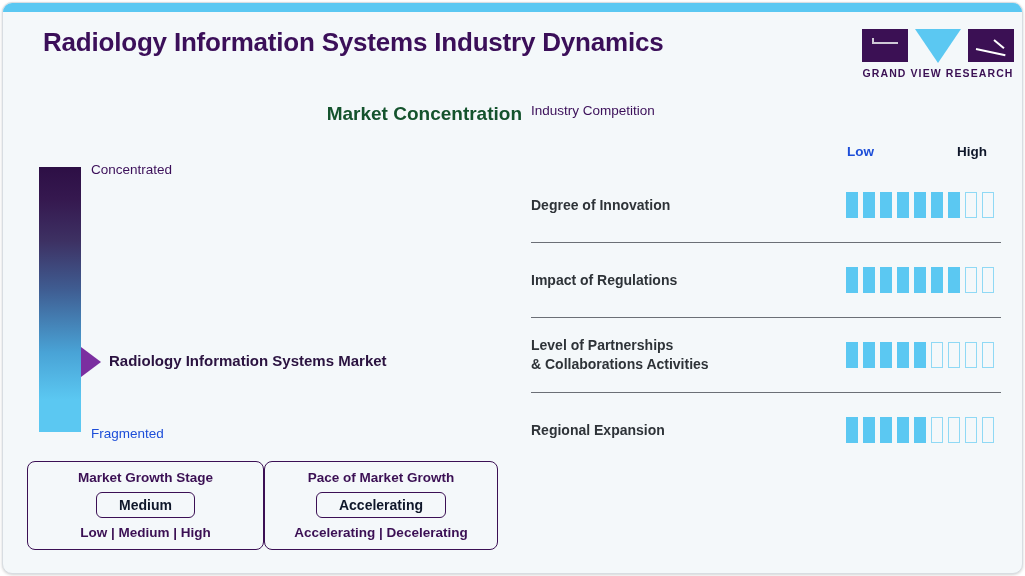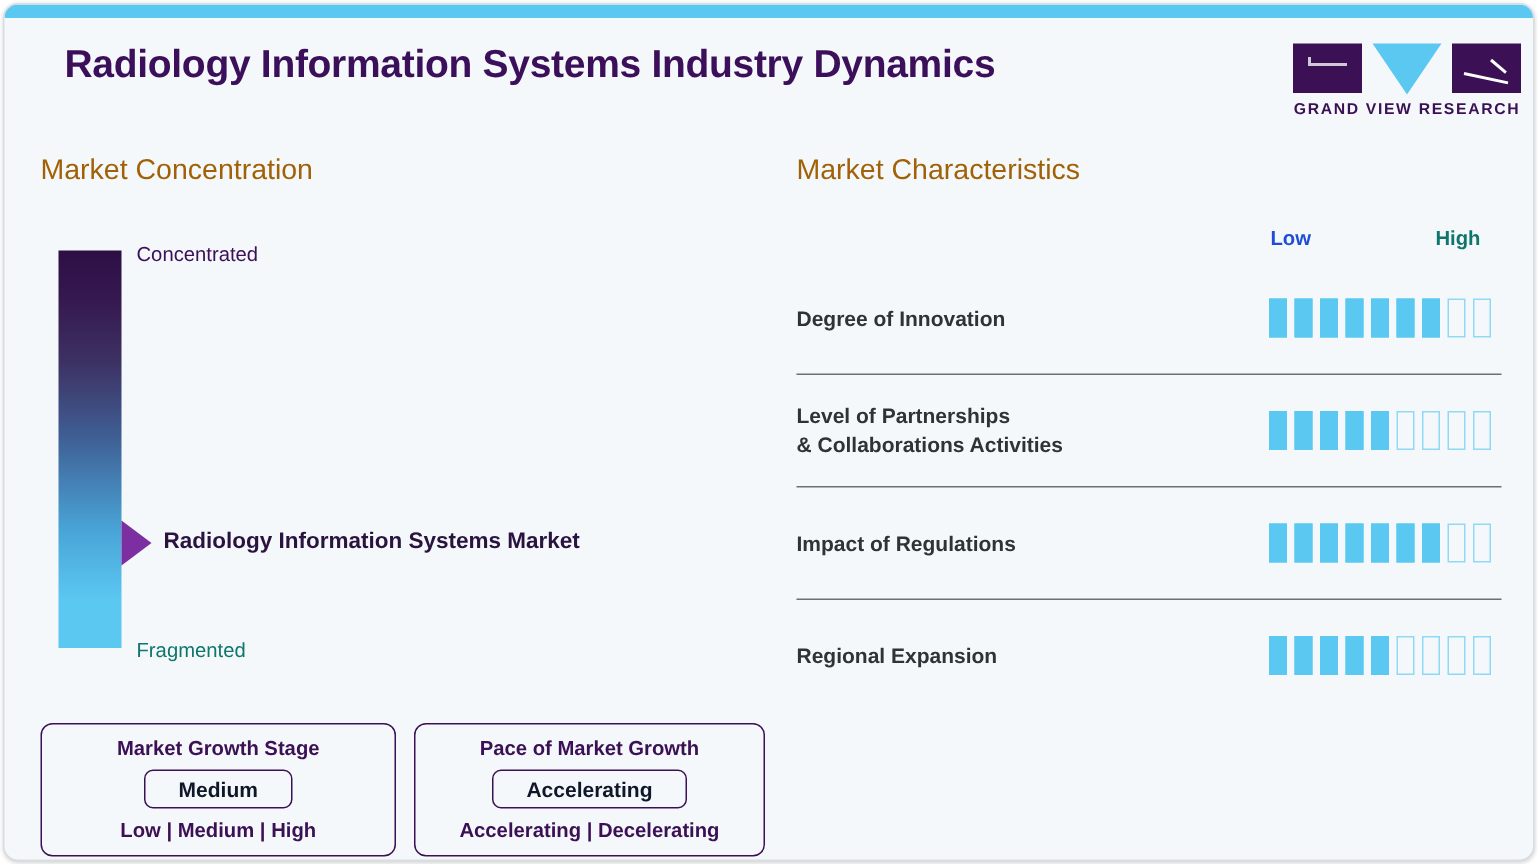"Market Concentration" .section-title { color: #a16207 -> #14532d; font-weight: normal -> bold; text-align: none -> right }
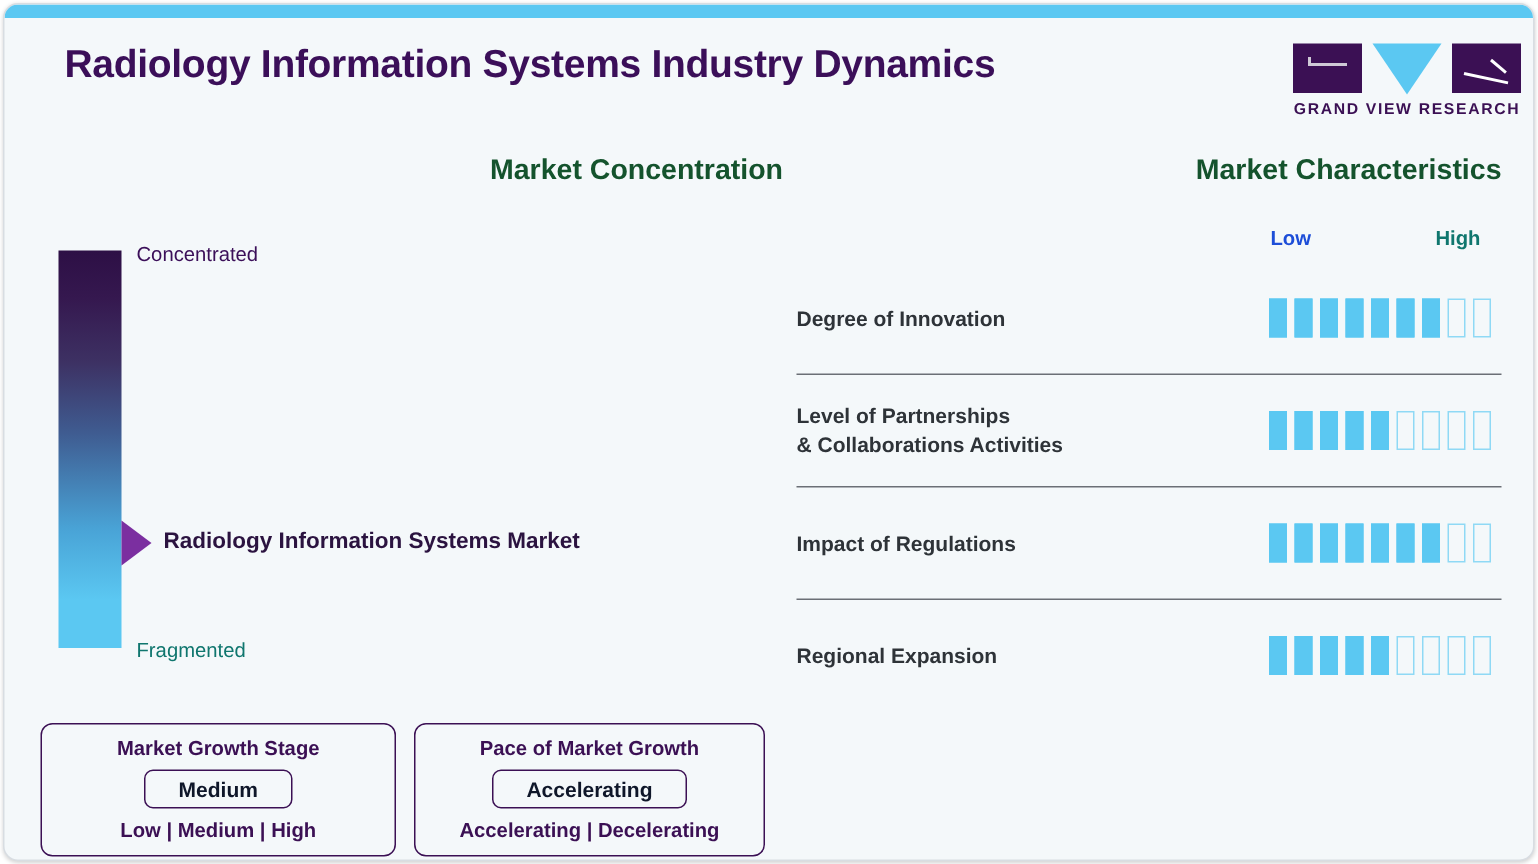"Industry Competition" div.section-sub { html: none -> <div>Industry Competition</div> }
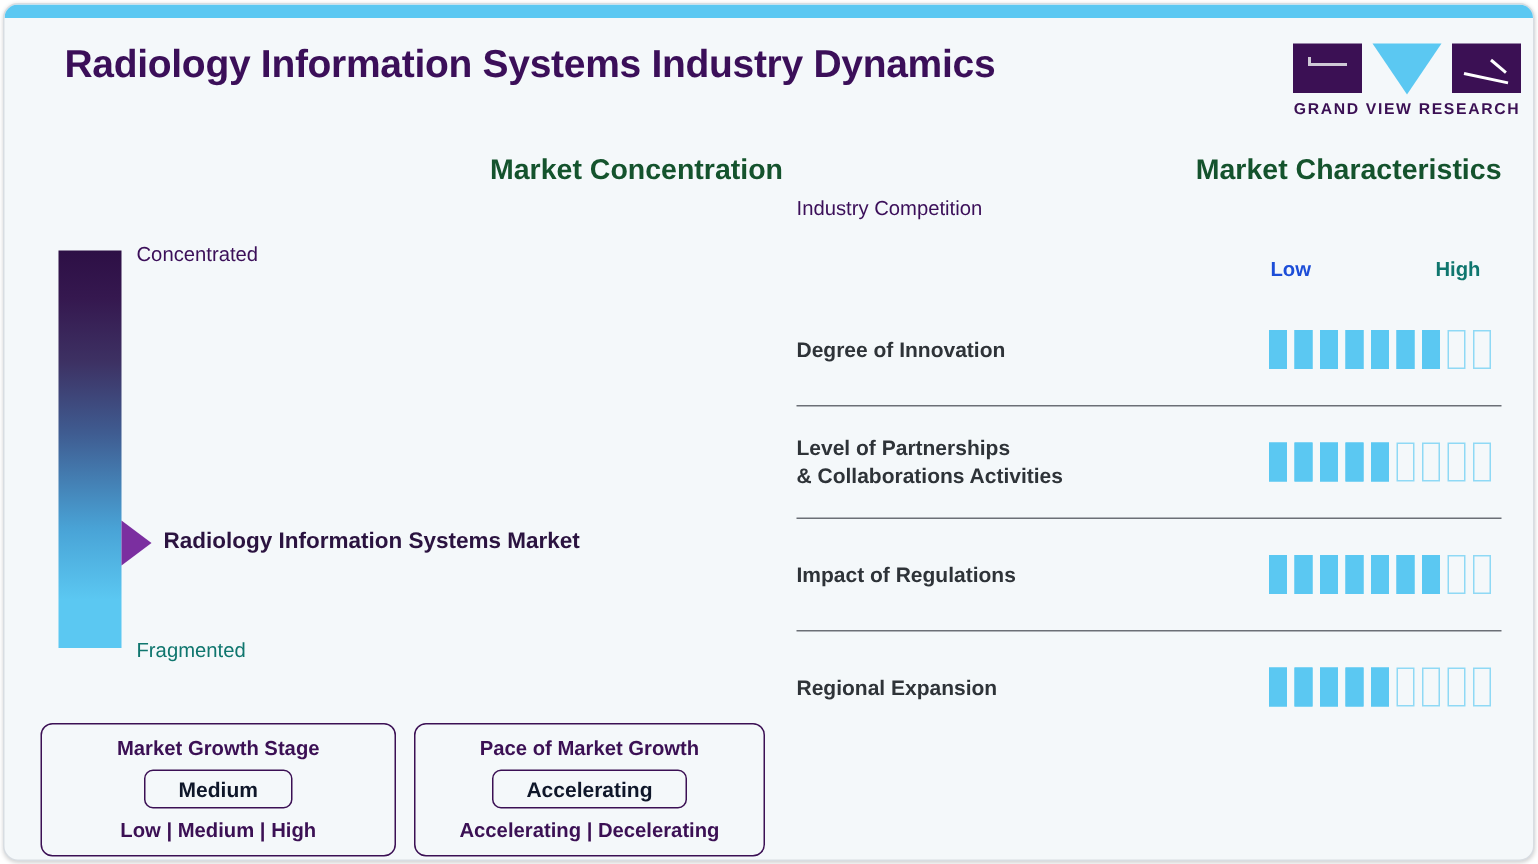"Market Characteristics" div.section-title { html: <div>Market Characteristics</div> -> none }
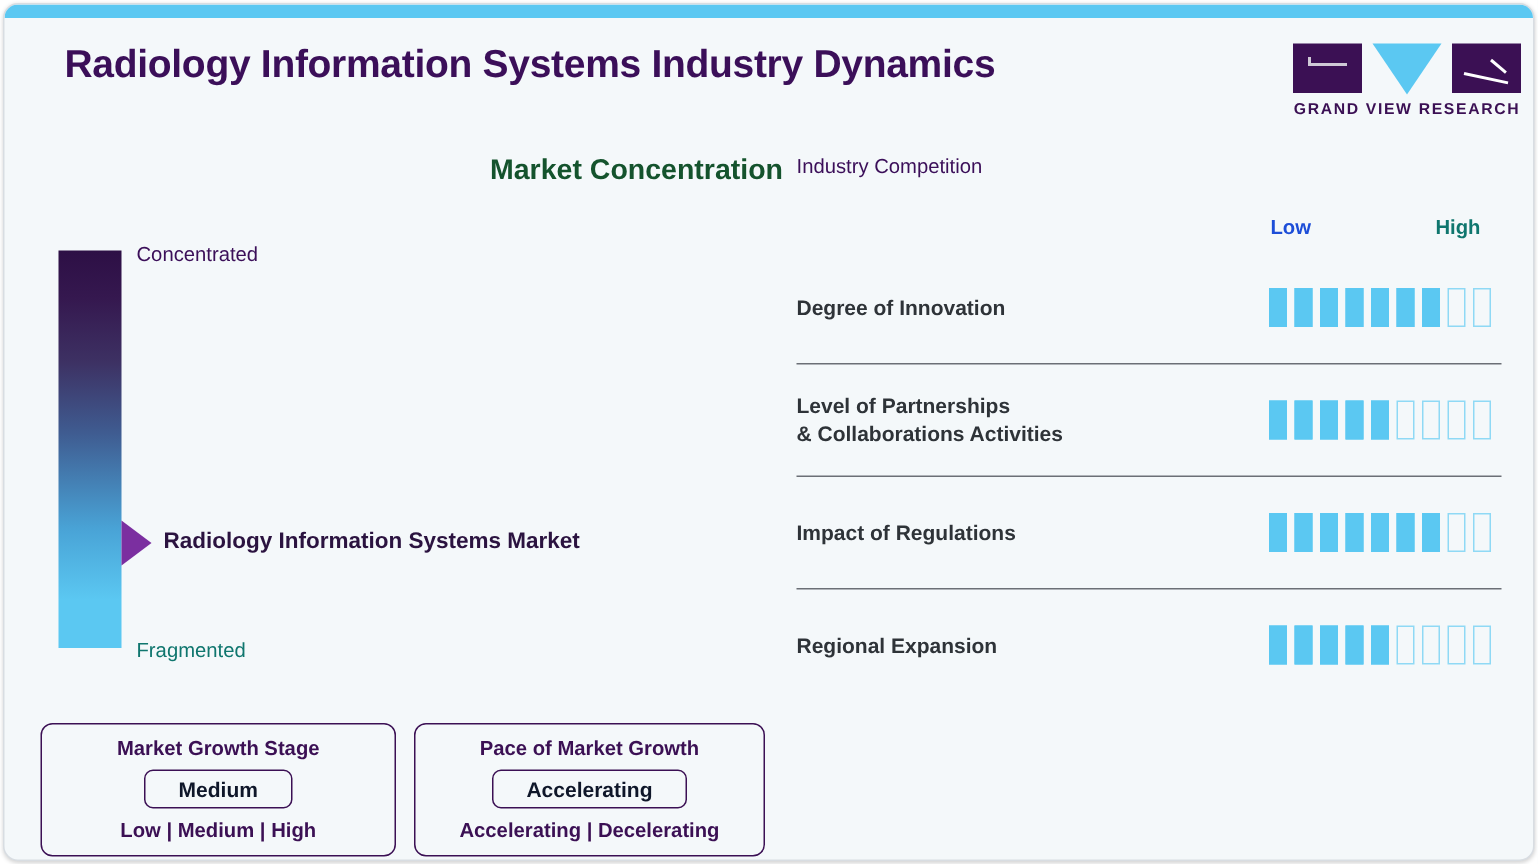"High" .axis-high { color: #0f766e -> #0f172a }
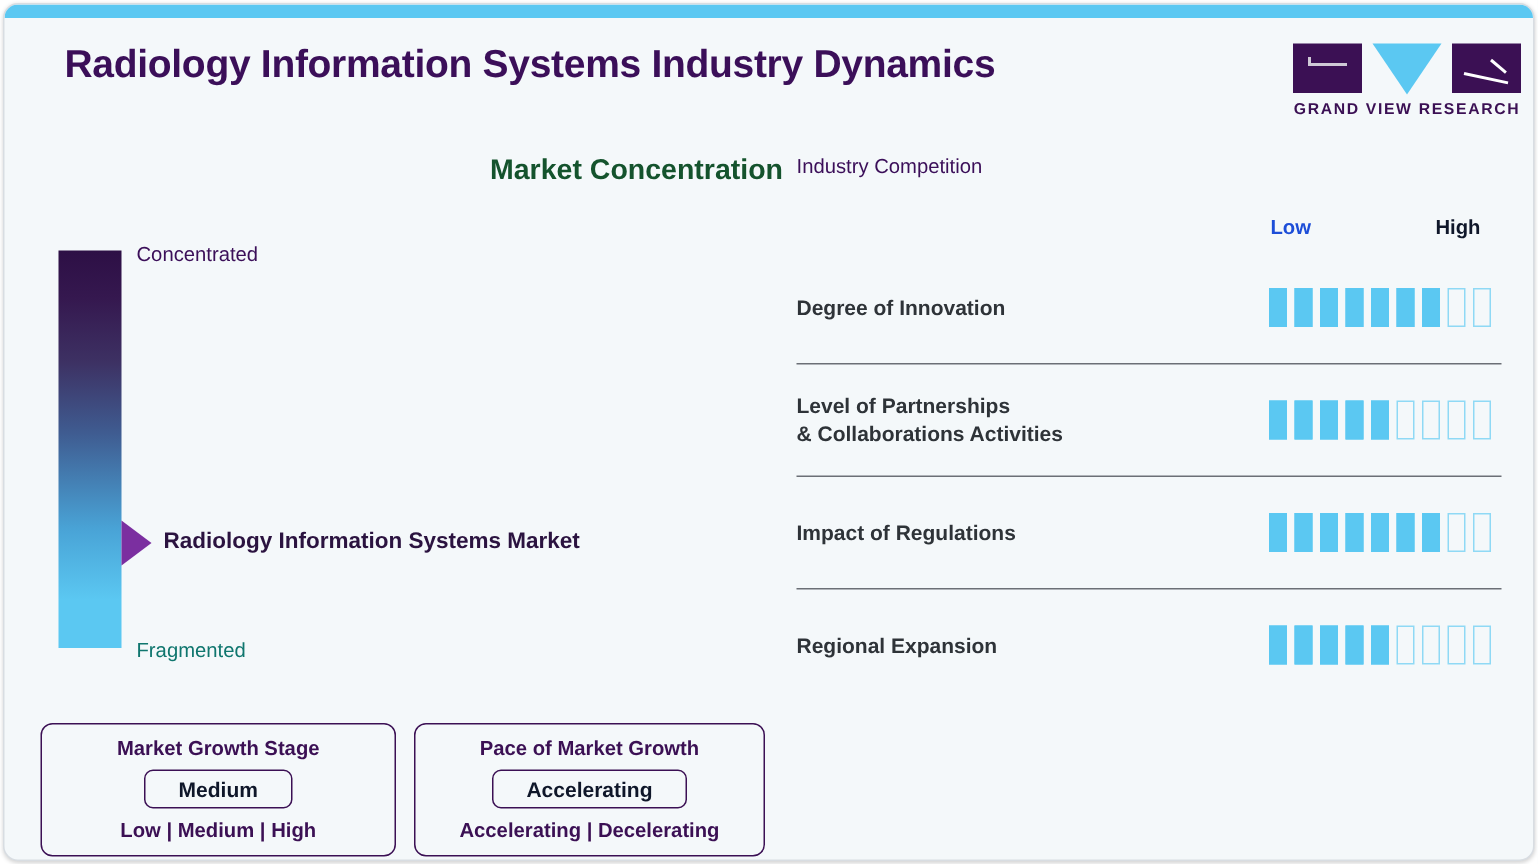"Level of Partnerships" div.char-row { order: before "Impact of Regulations" -> after "Impact of Regulations" }
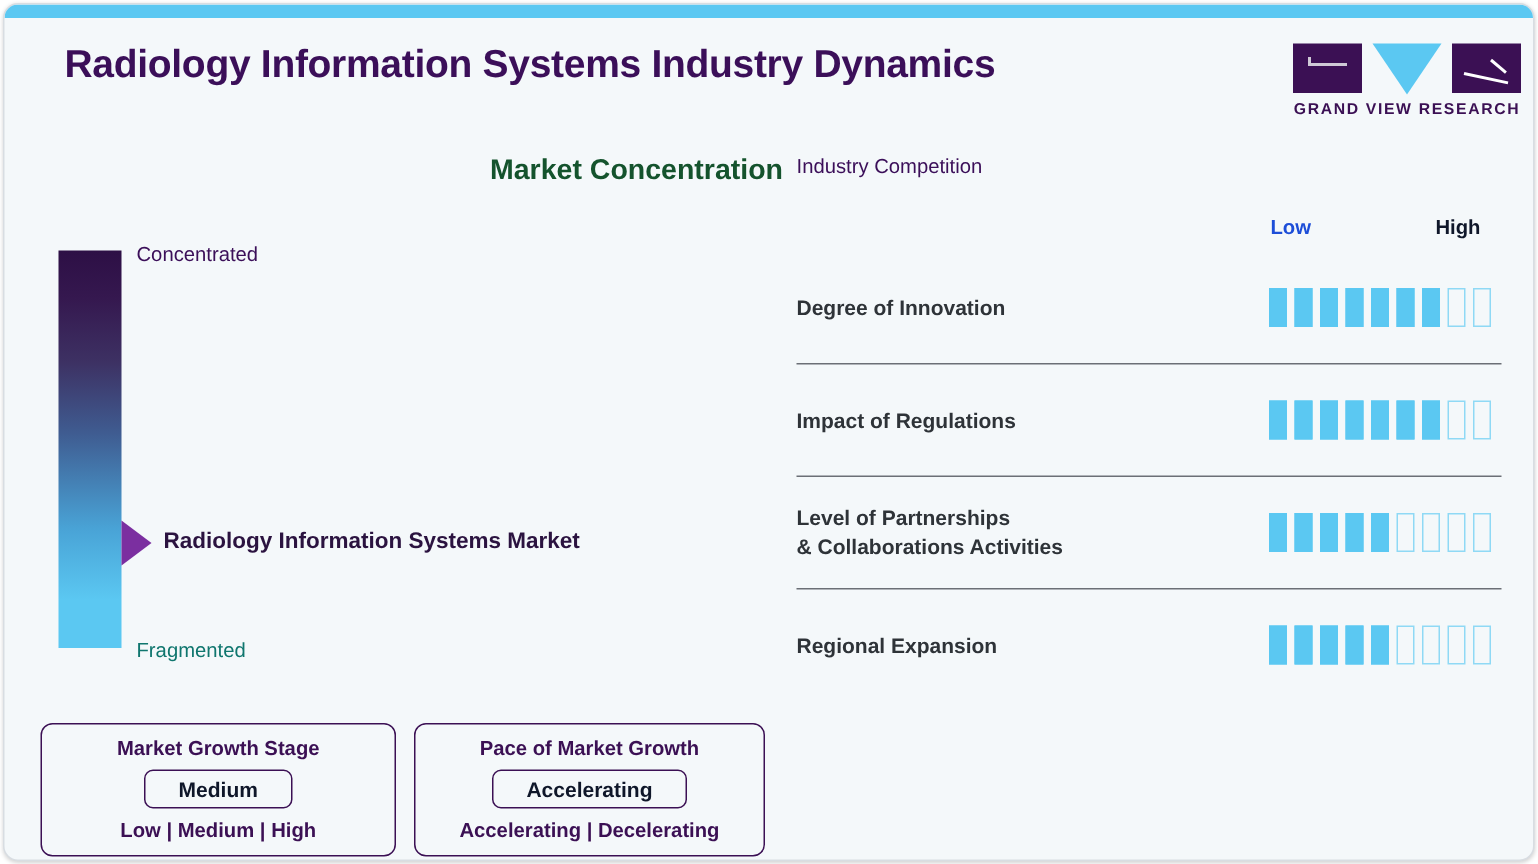"Fragmented" .lbl-fragmented { color: #0f766e -> #1d4ed8 }
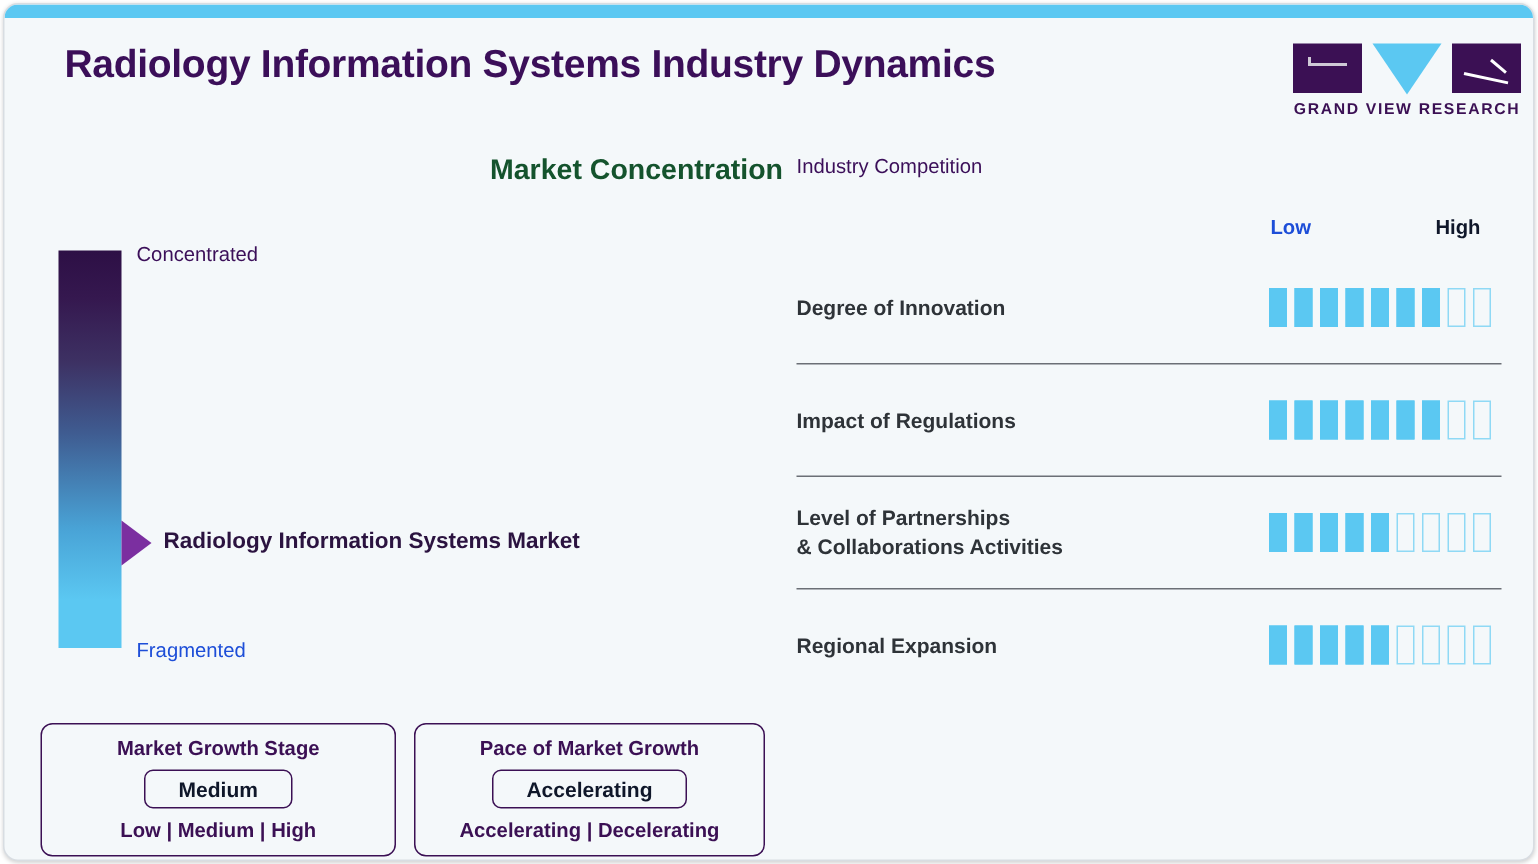"Market Growth Stage" .stat-row { gap: 12px -> none; margin-top: 21px -> none }
